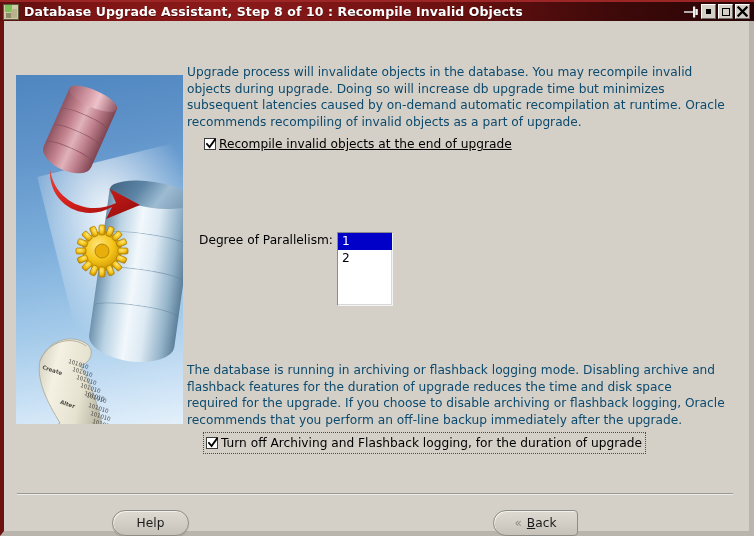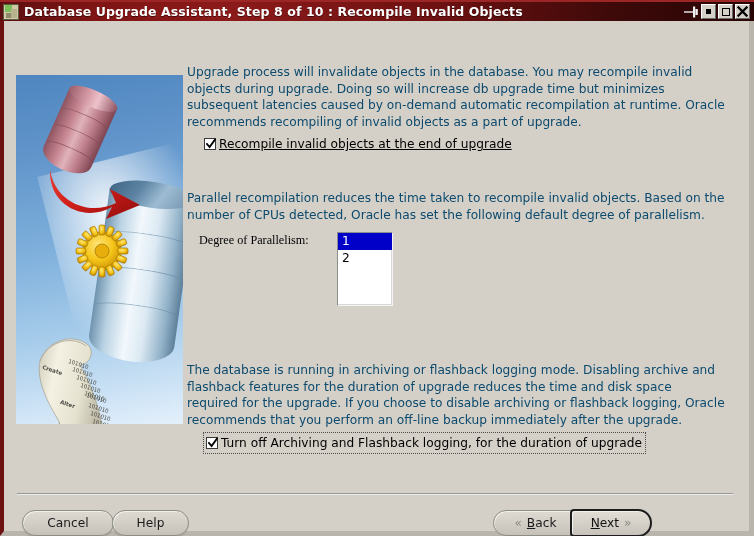"Parallel recompilation reduces the time" div.para { html: <div>Parallel recompilation reduces the time taken to recompile invalid objects. Based on the number of CPUs detected, Oracle has set the following default degree of parallelism.</div> -> none }
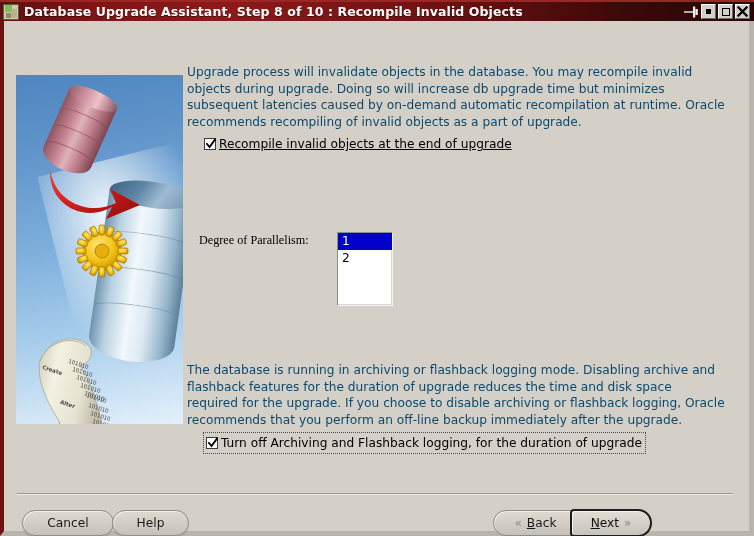"Degree of Parallelism:" #dop-label { font-family: Liberation Serif, serif -> none }
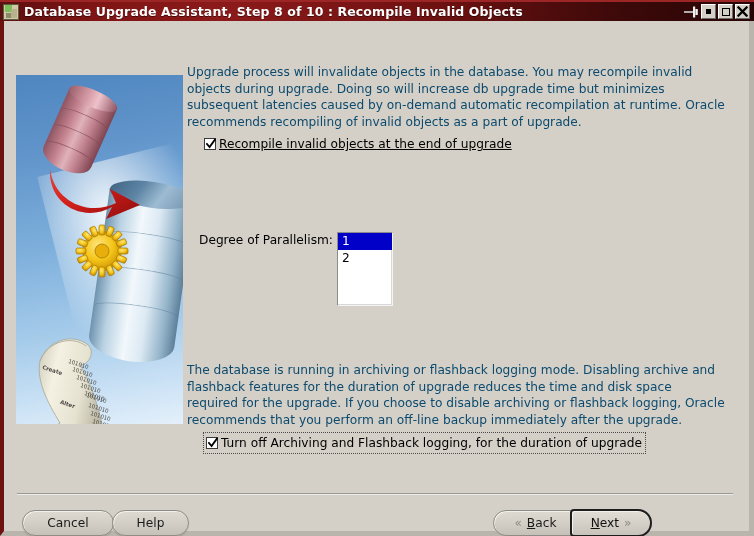"Cancel" div.pillbtn { html: <div> <span>Cancel</span> </div> -> none }
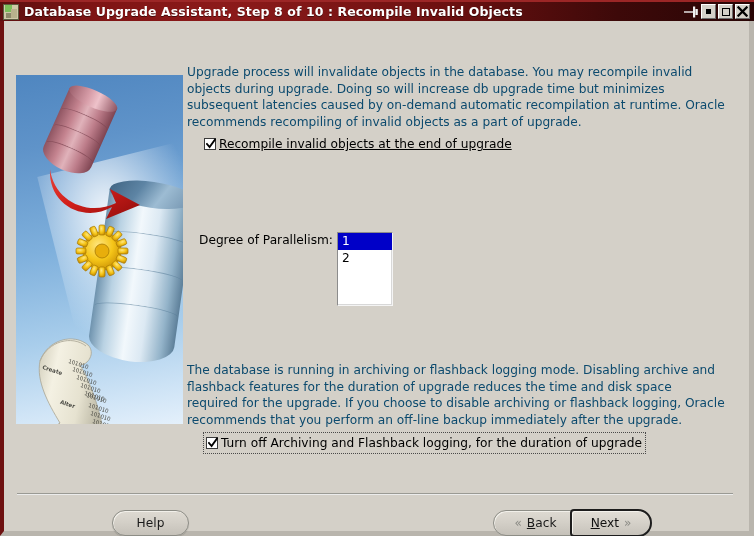"Next" div { html: <div> <span><span>N</span><span>ext</span></span> <span>»</span> </div> -> none }
